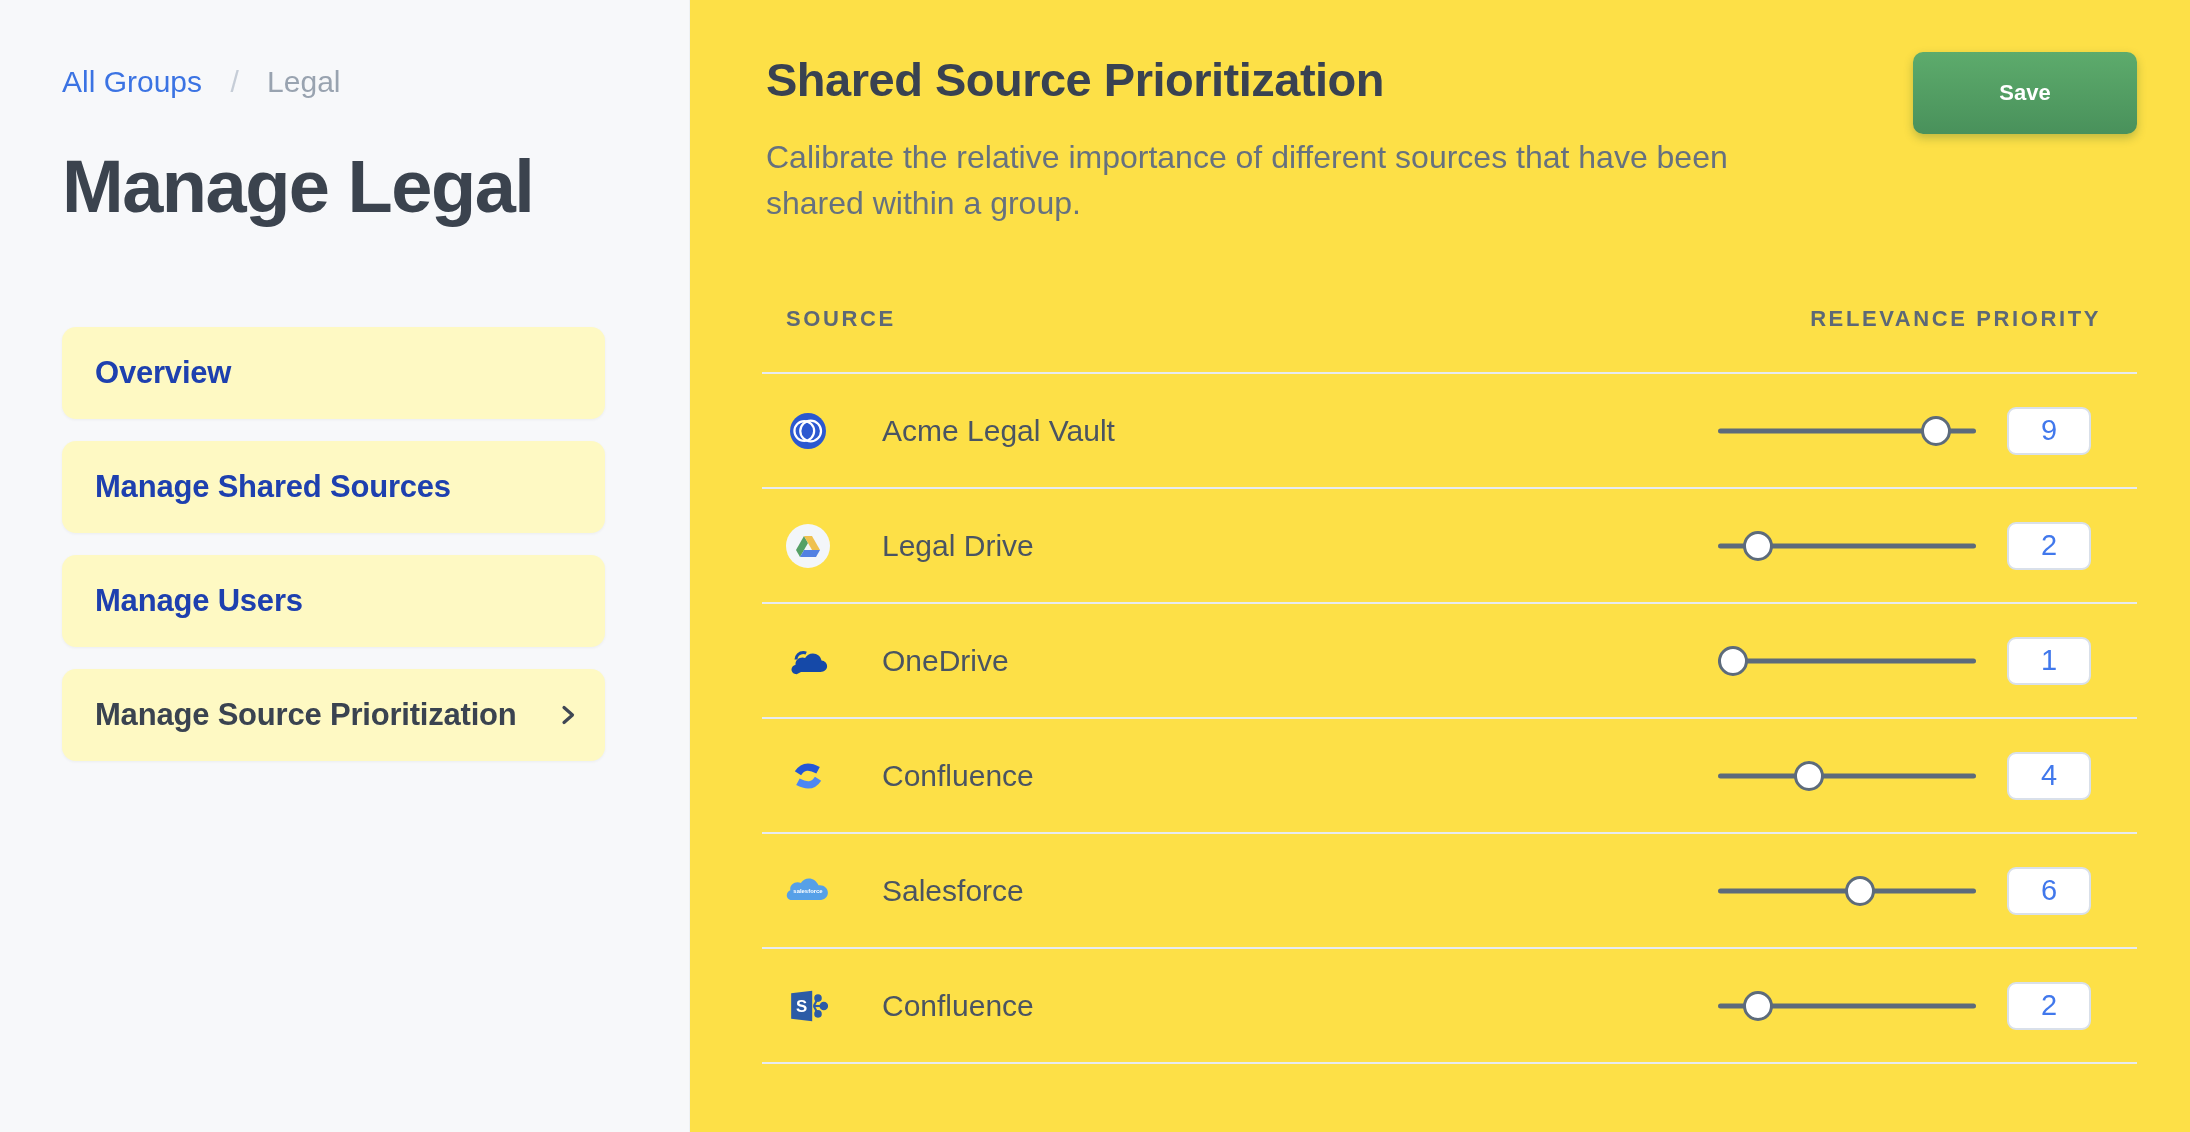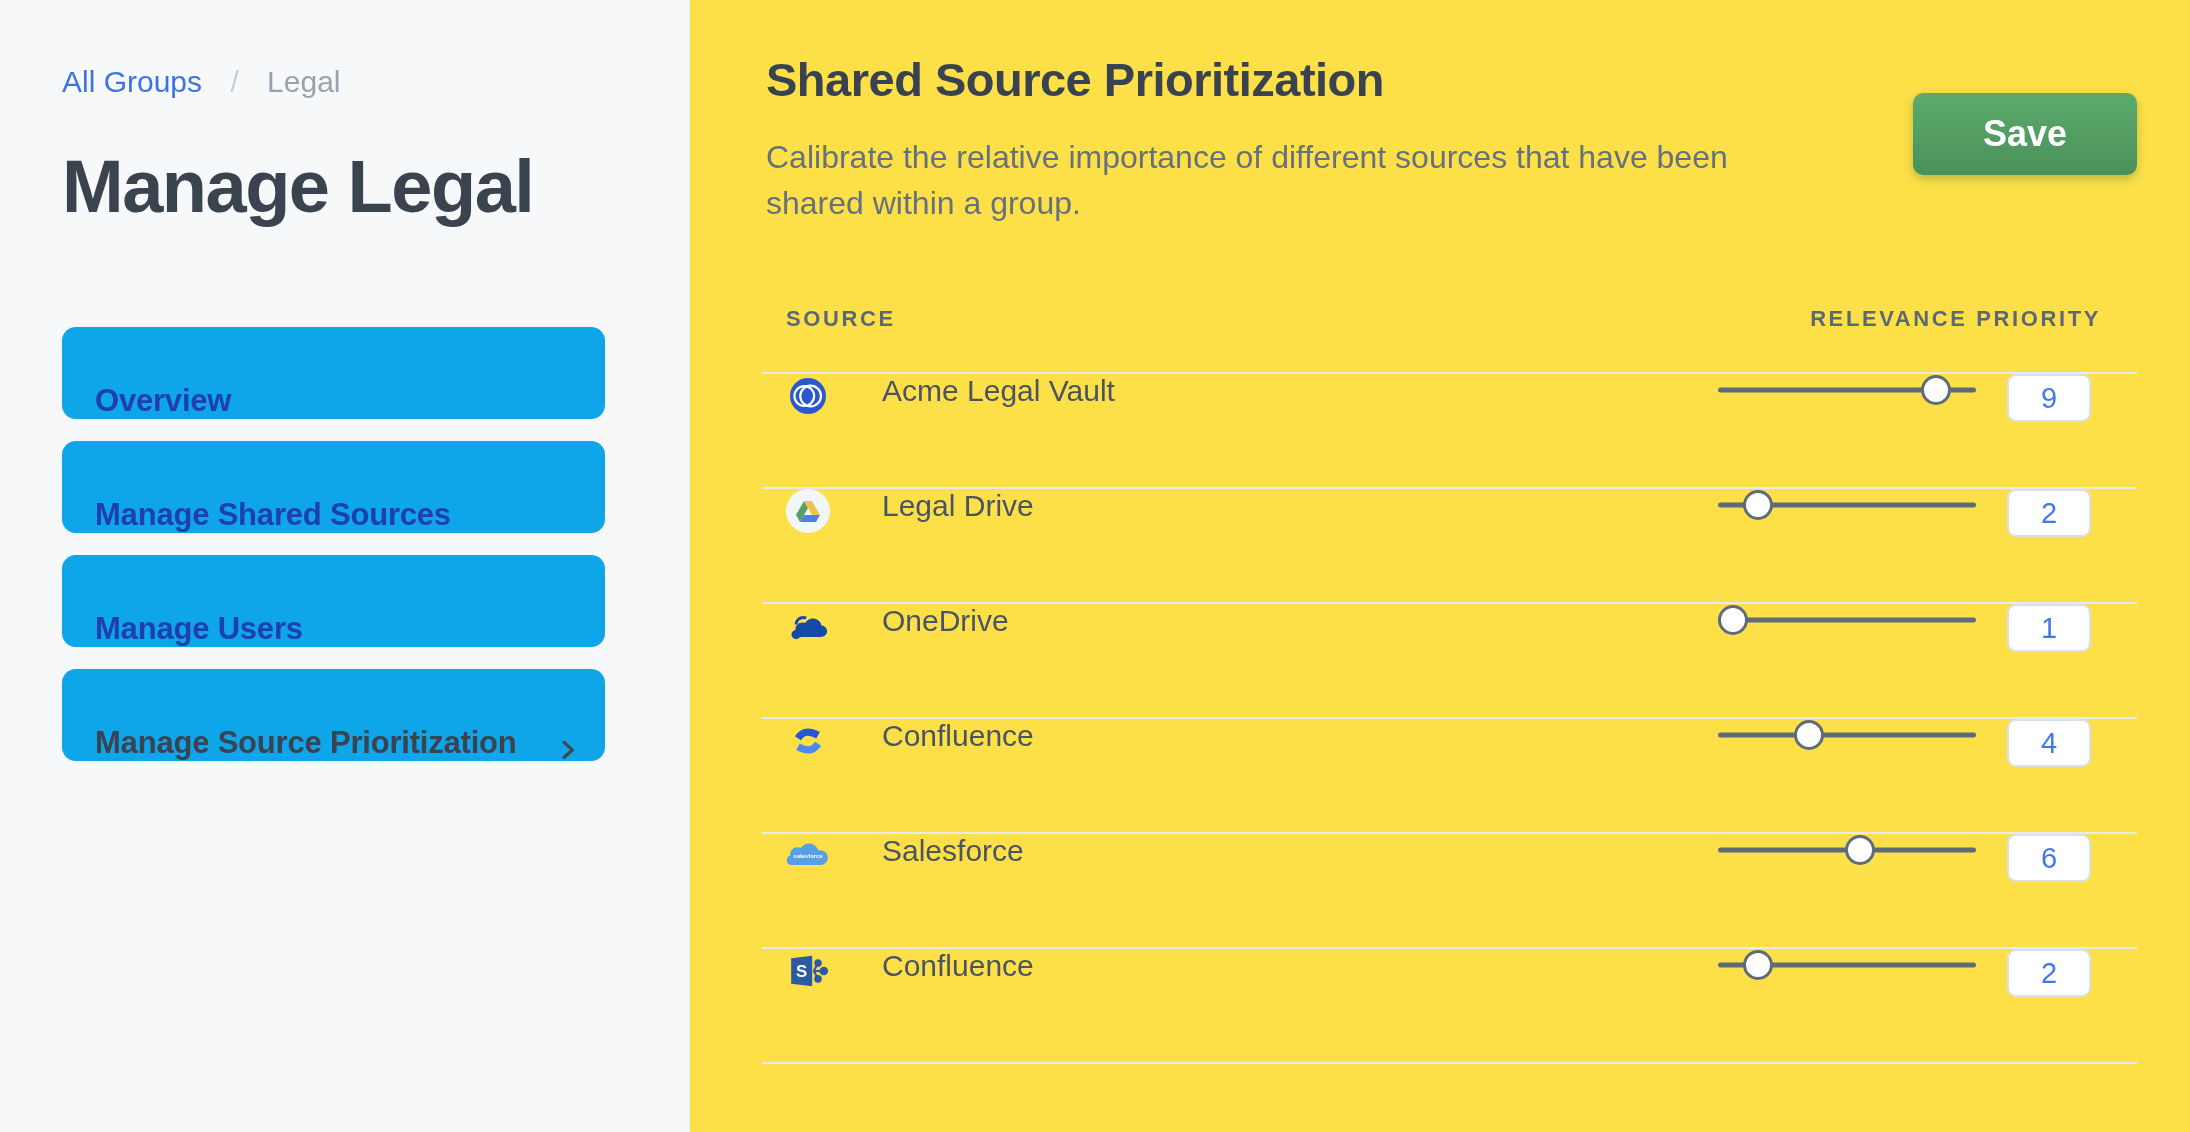"Save" .save-btn { font-size: 36px -> 22px; margin-top: 41px -> none }
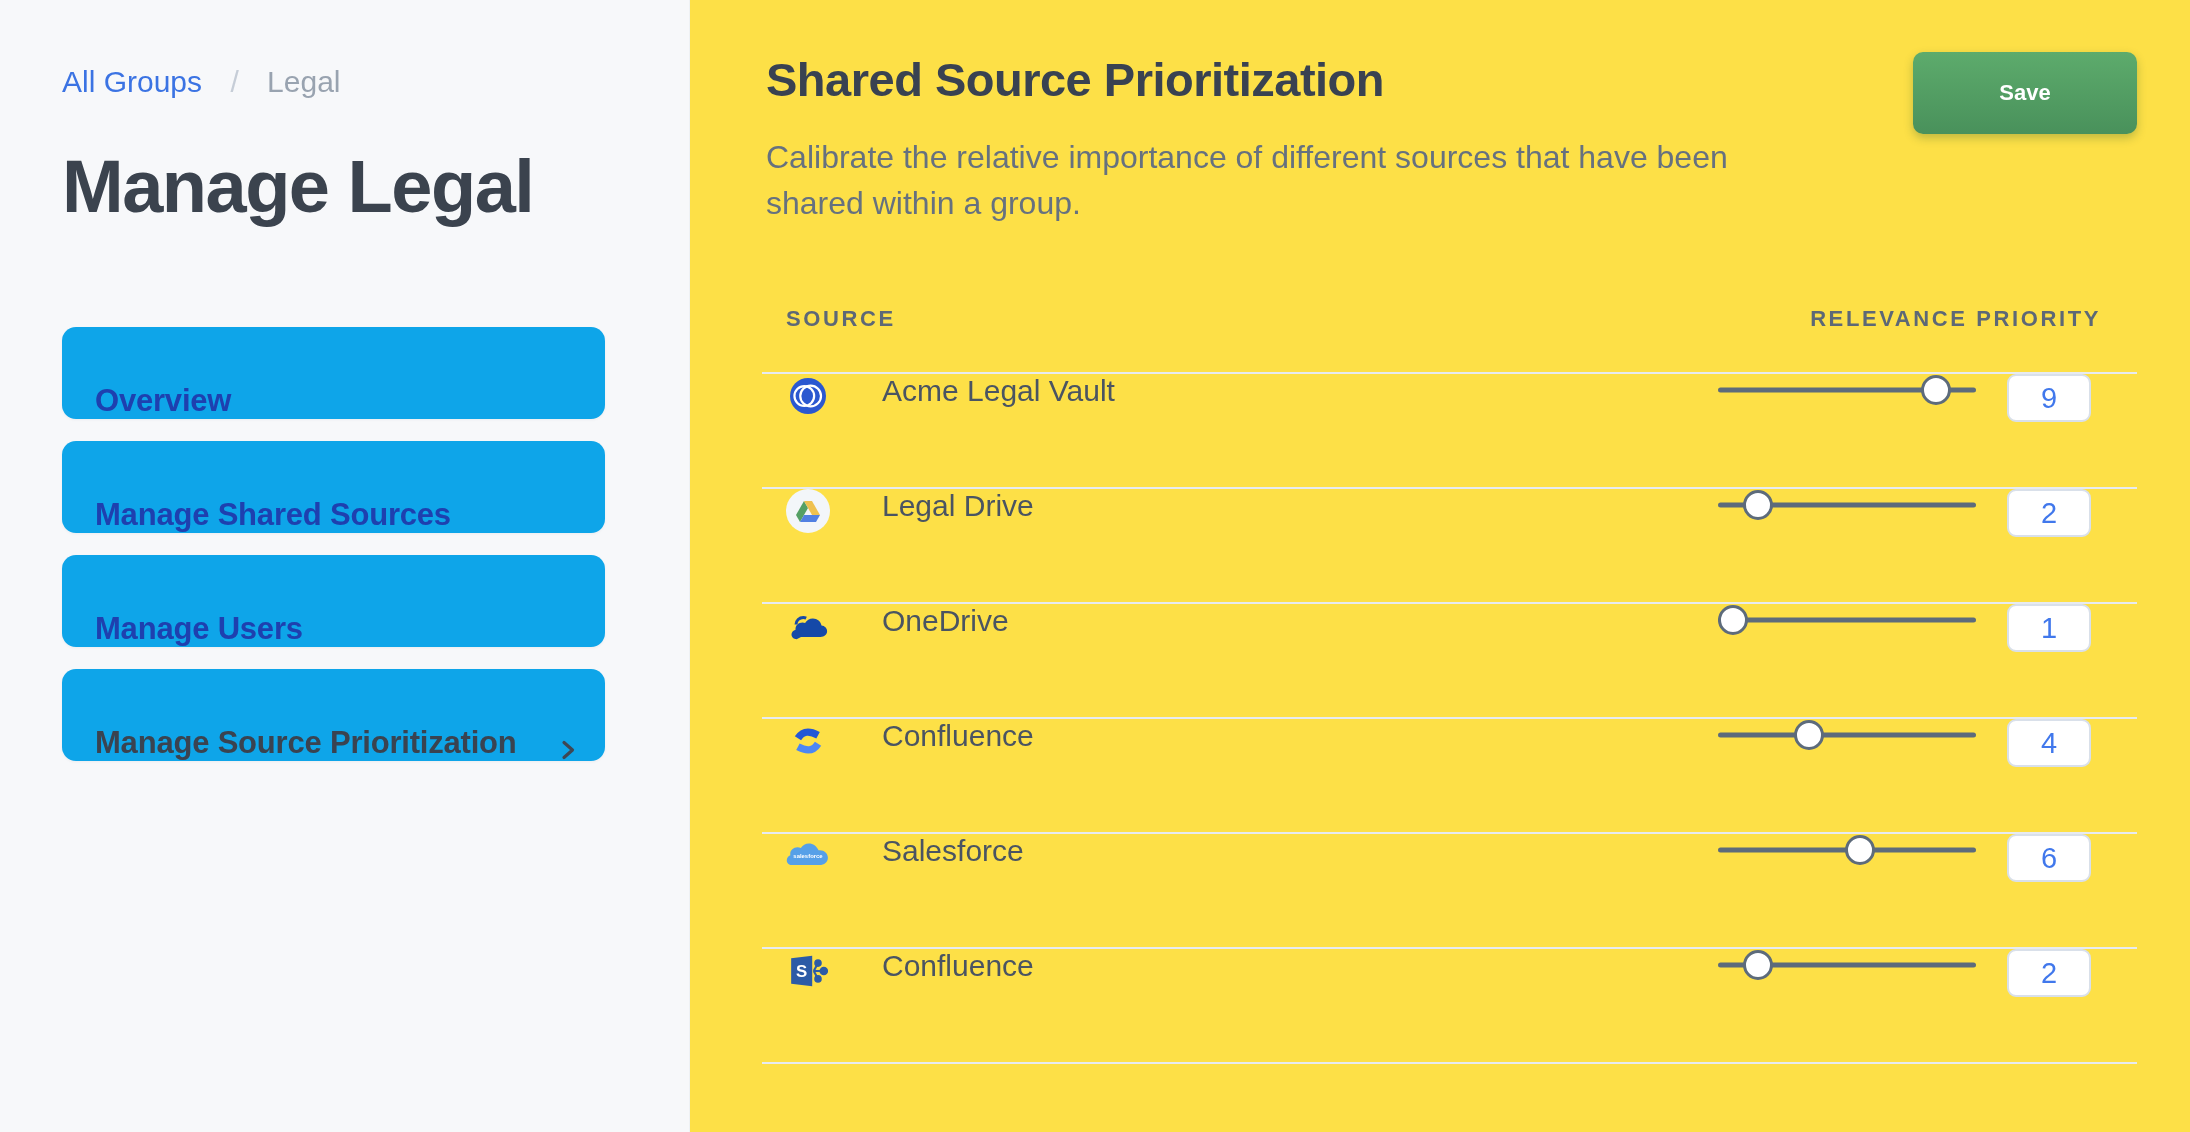"Overview" .menu-card { align-items: flex-end -> center; background: #0ea5e9 -> #fef9c3 }
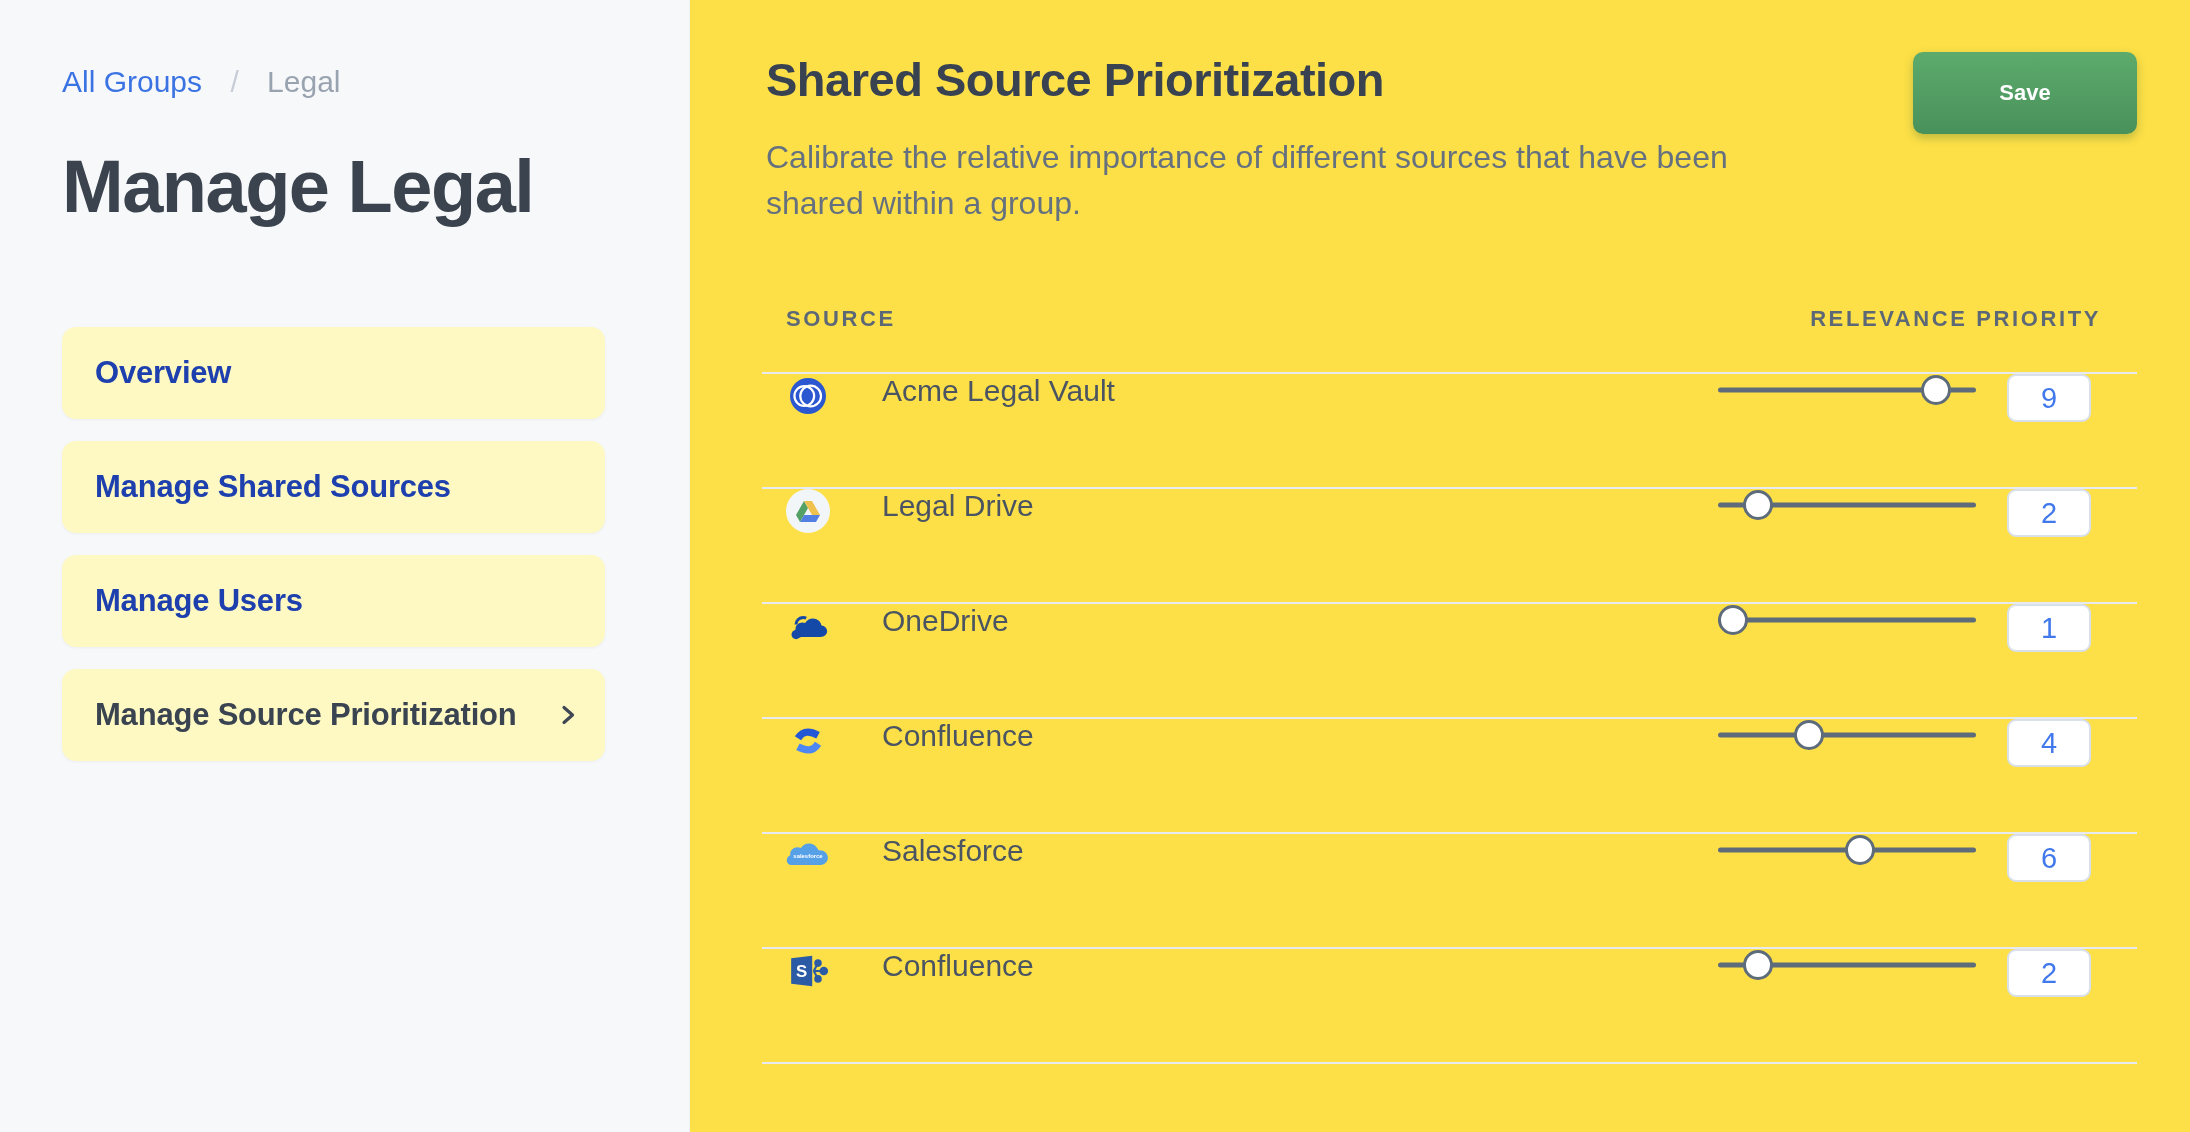"Acme Legal Vault" .row { align-items: none -> center }
